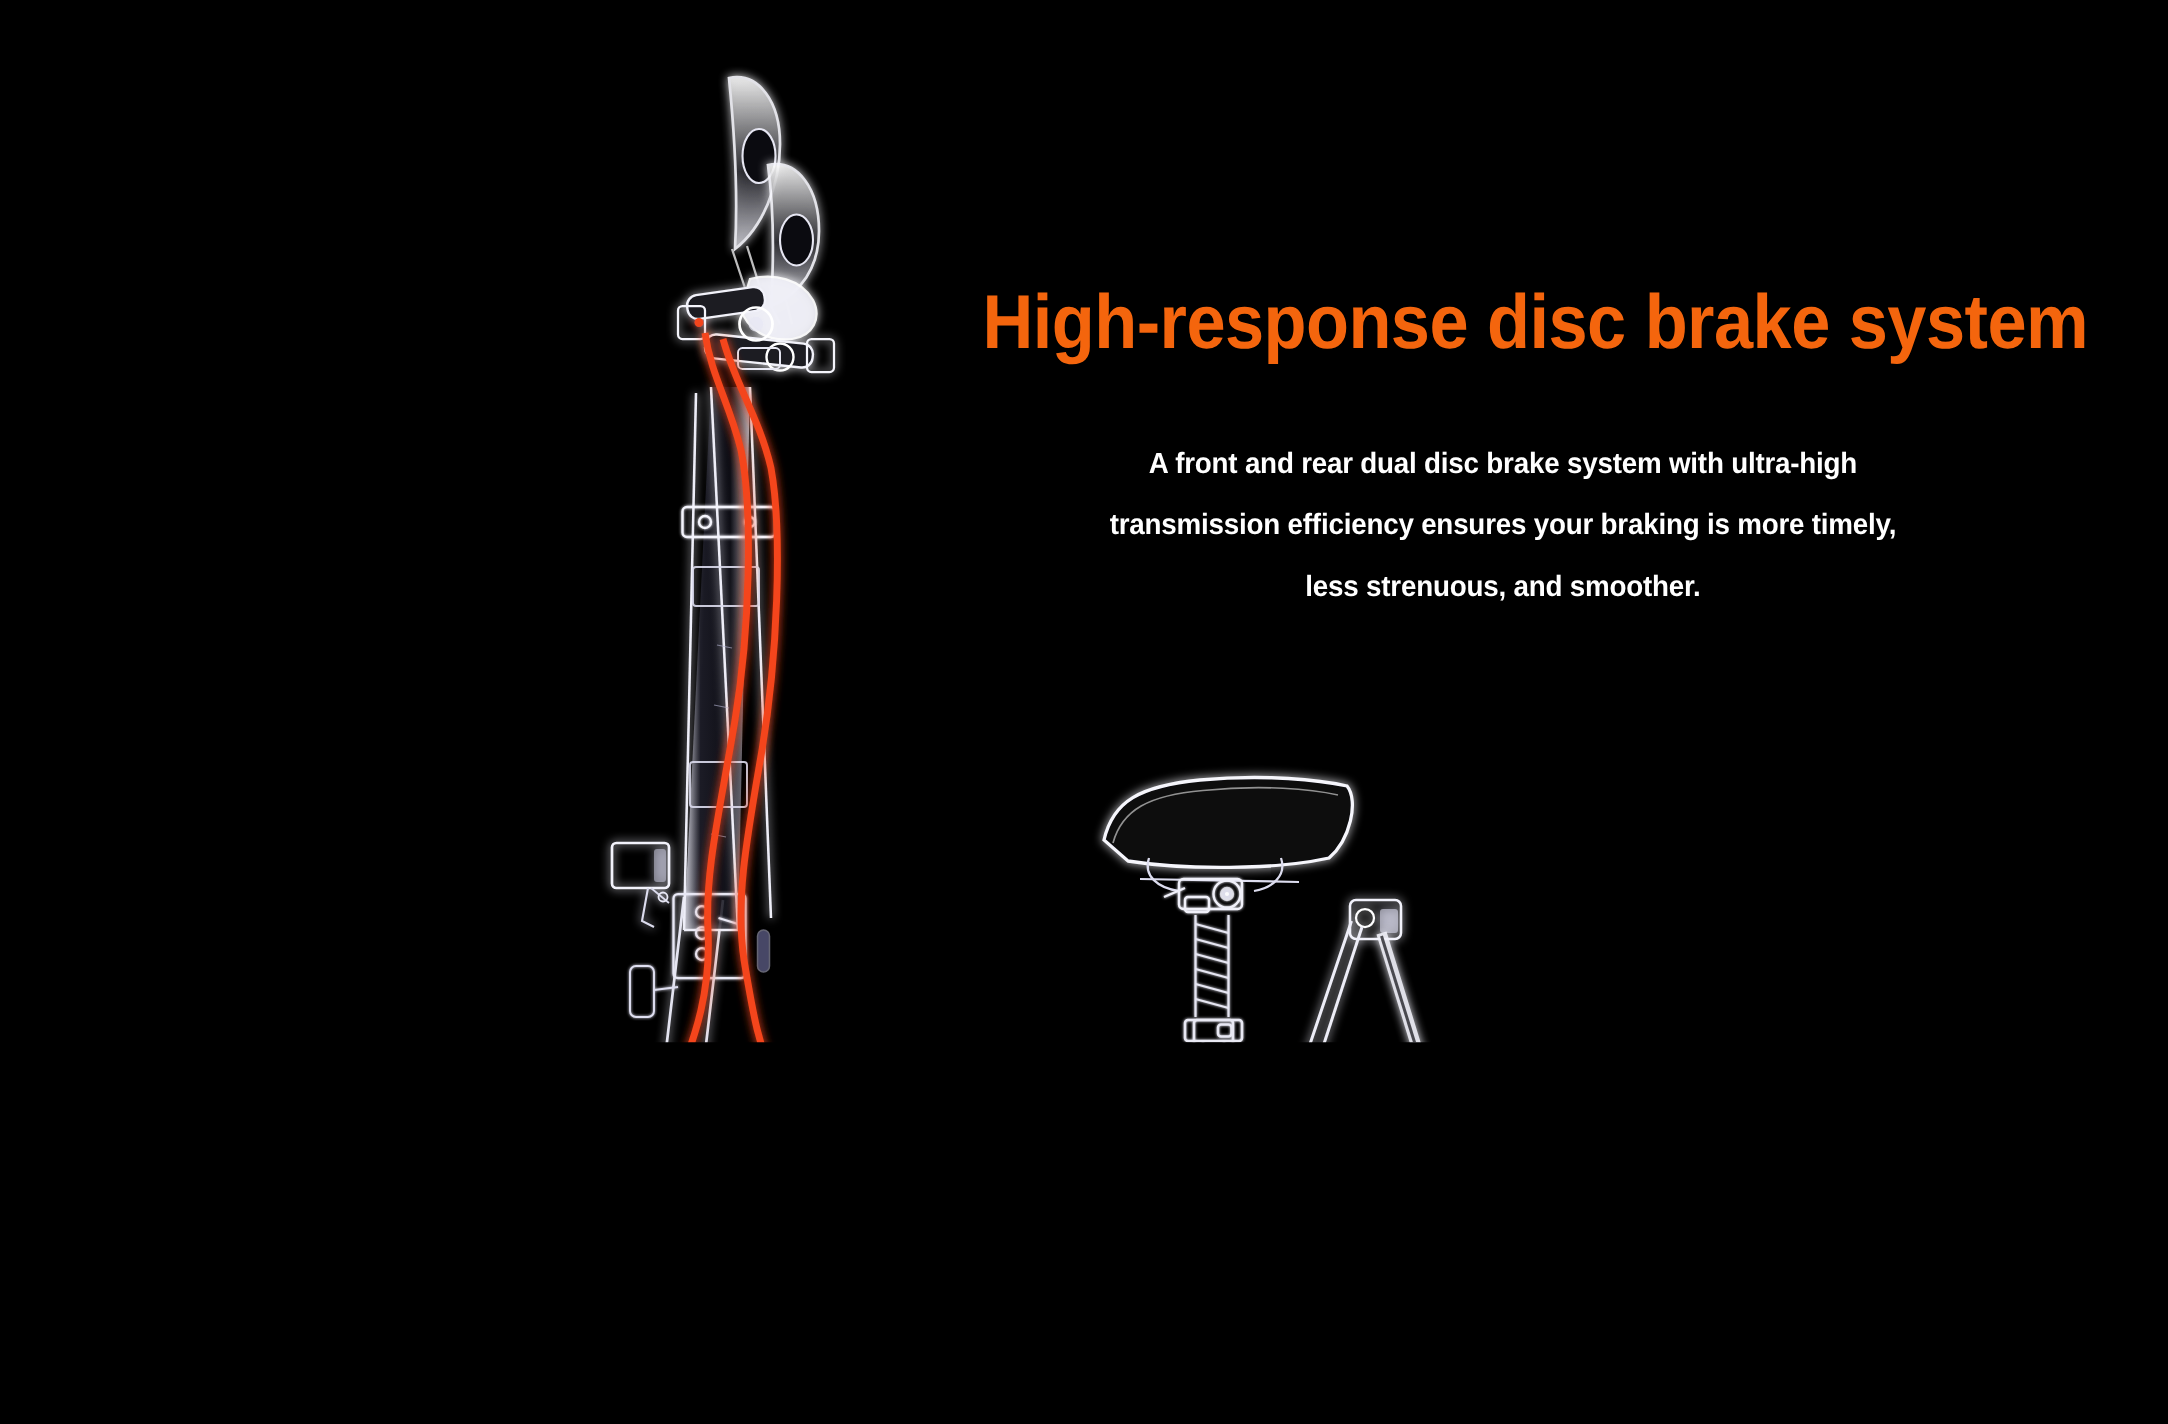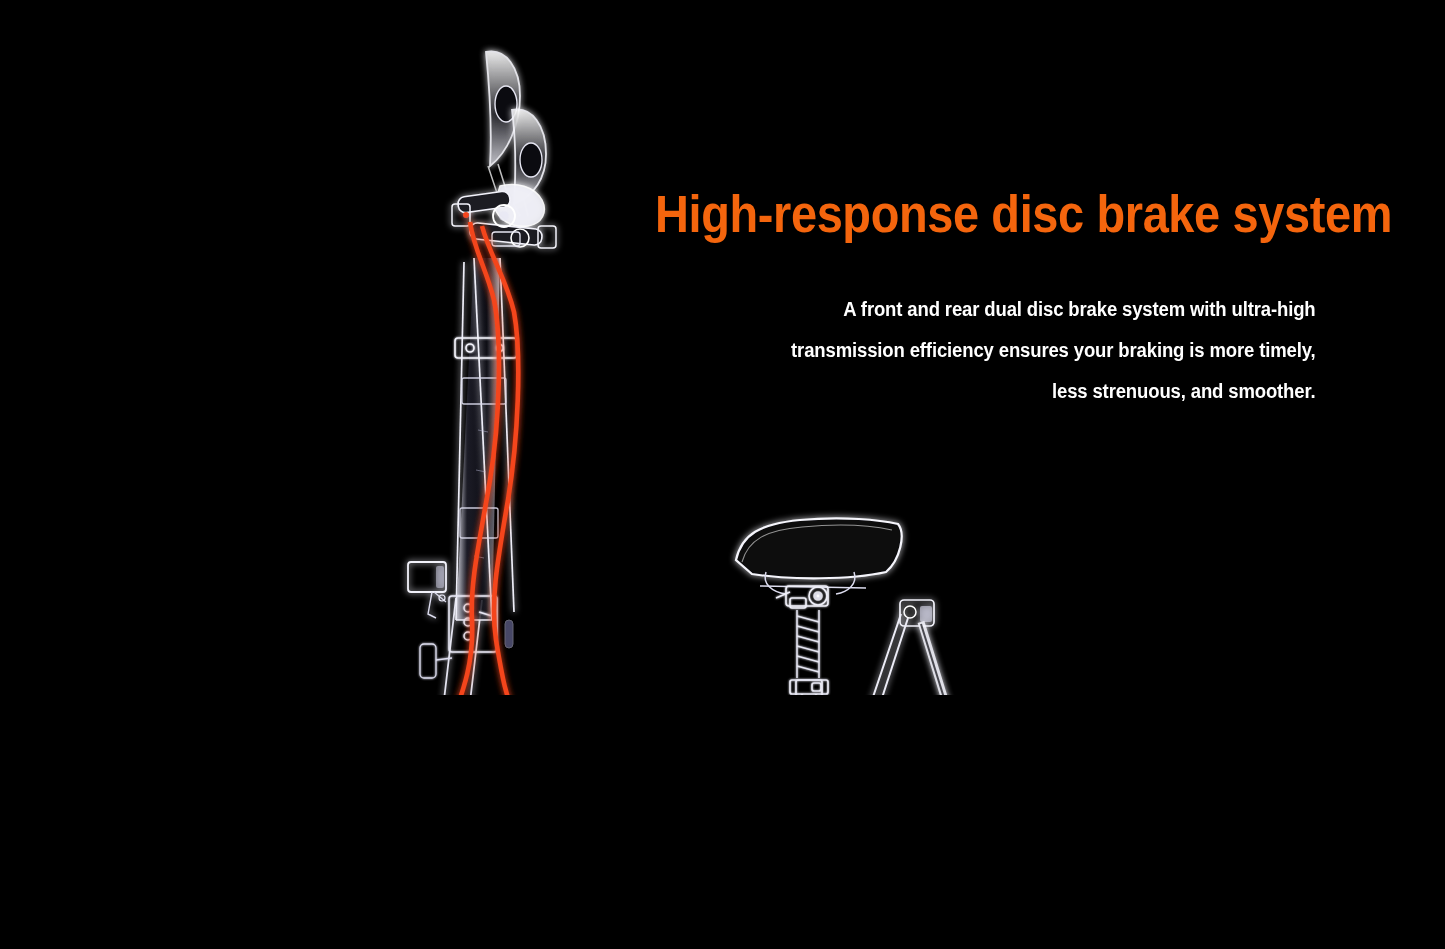"A front and rear dual" .body-copy { text-align: right -> center }
